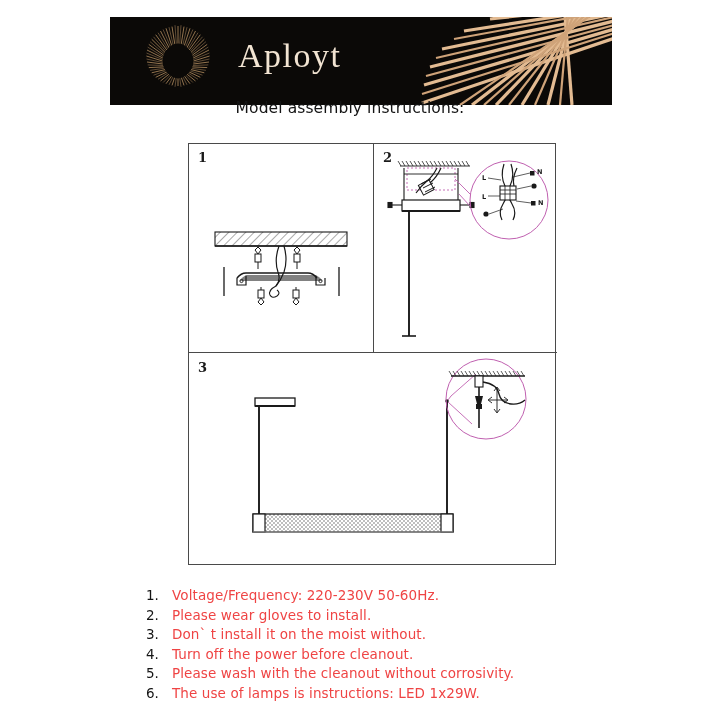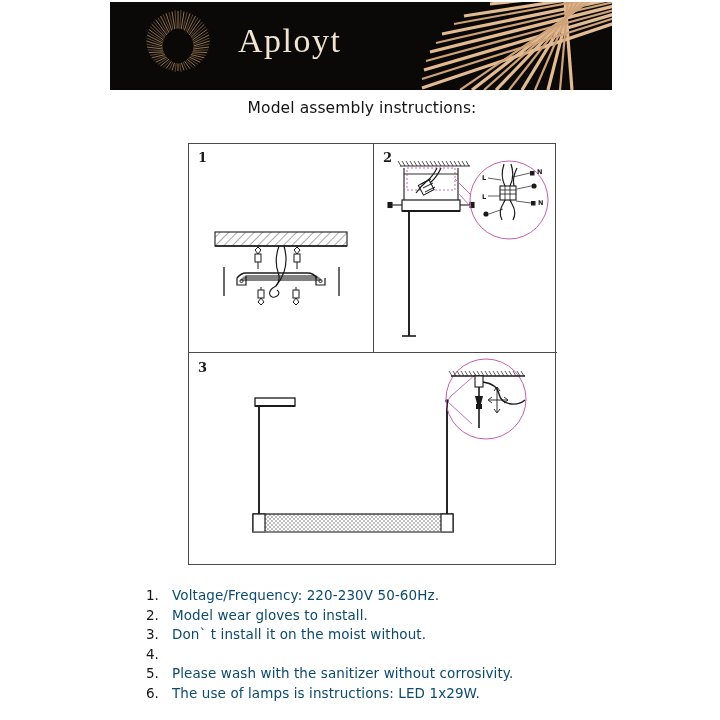"Aployt" .banner { top: 2px -> 17px }
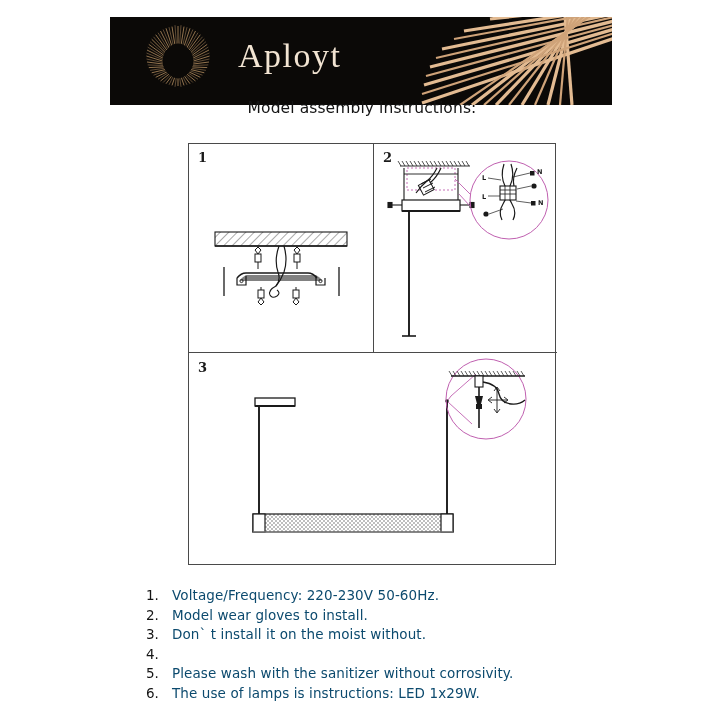"Model assembly instructions:" .title-block { left: 16px -> 4px }
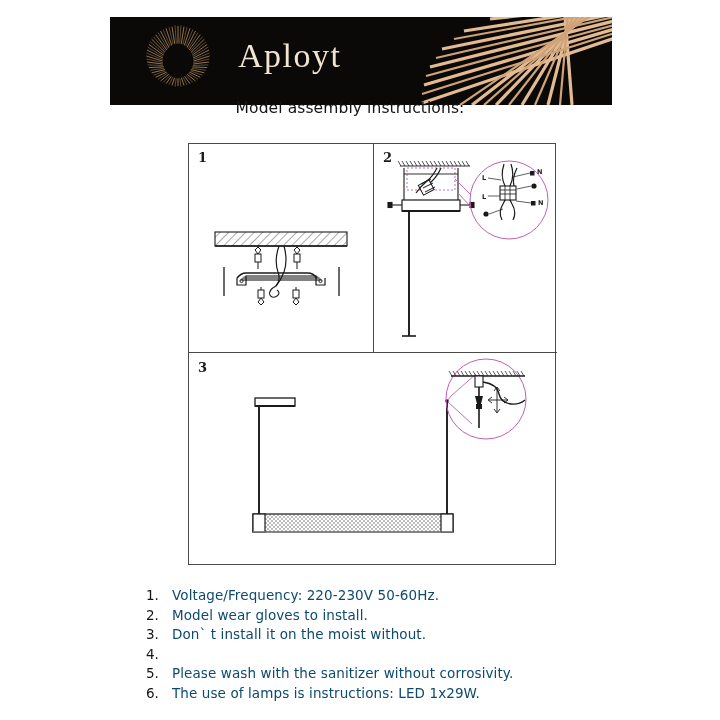"Voltage/Frequency: 220-230V 50-60Hz." .note-text { color: #0c4a6e -> #ef4444 }
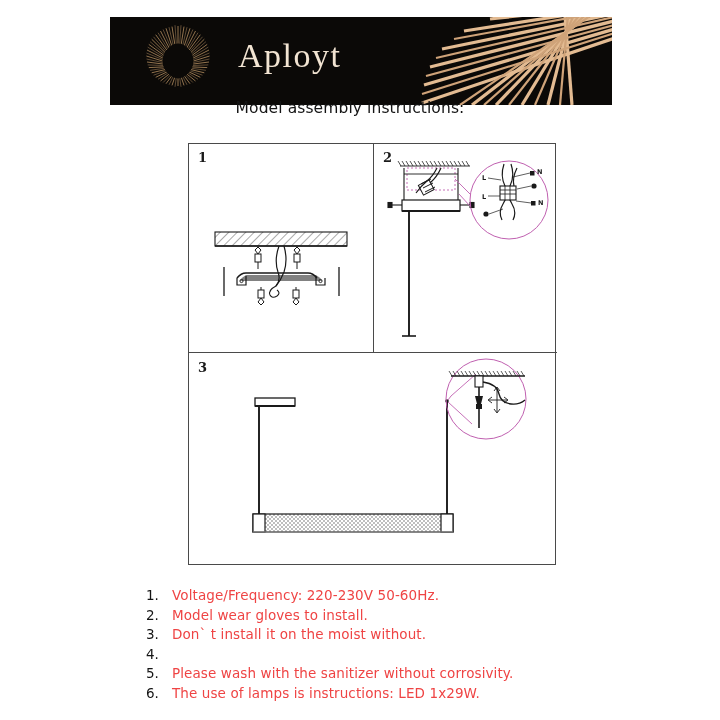"Model wear gloves to install." span.note-text { text: Model -> Please }
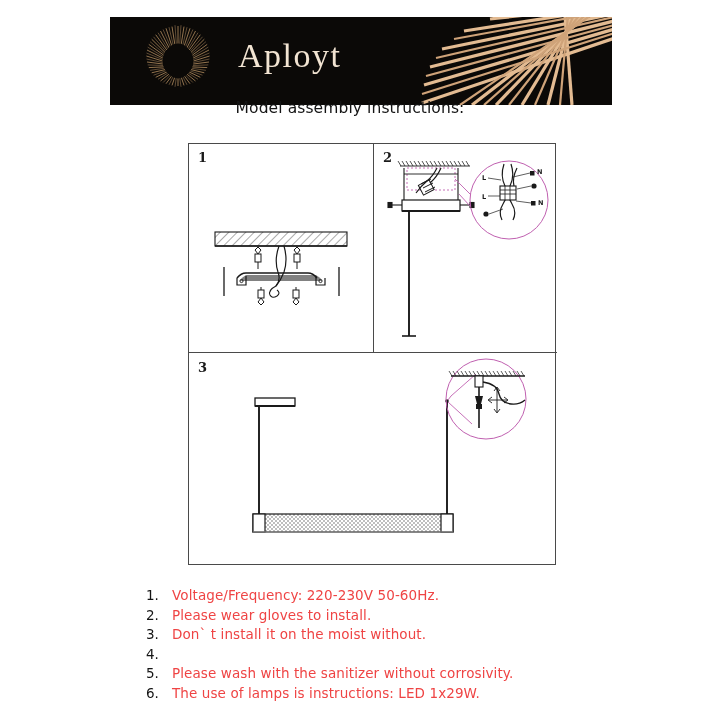"Turn off the power before" span.note-text { html: none -> <span>Turn off the power before cleanout.</span> }
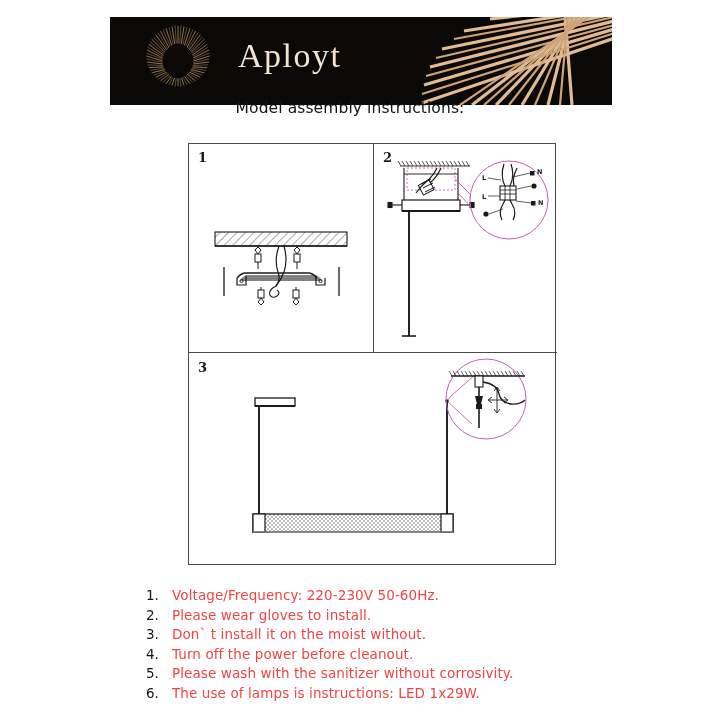"Please wash with the sanitizer" span.note-text { text: sanitizer -> cleanout }
